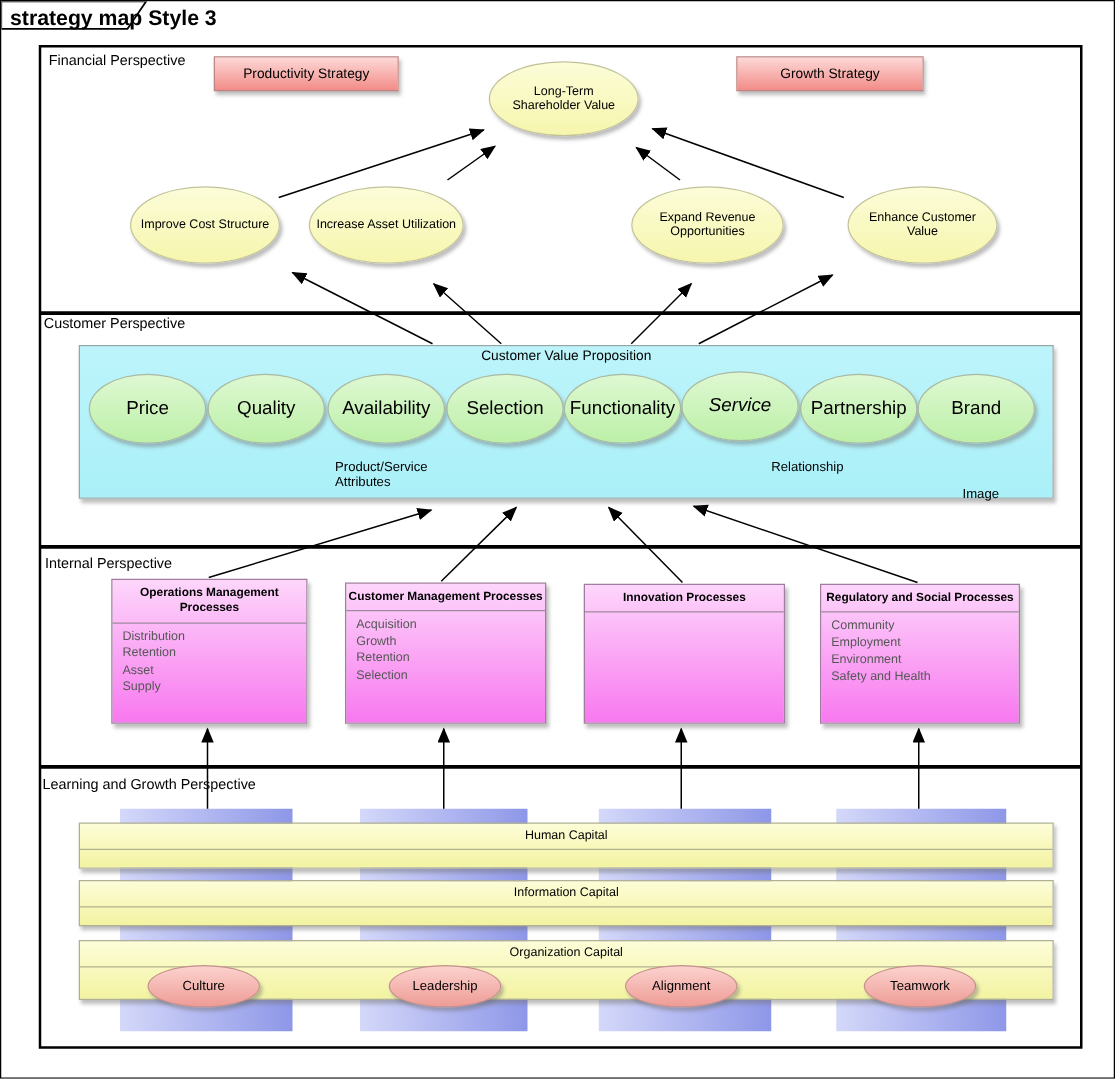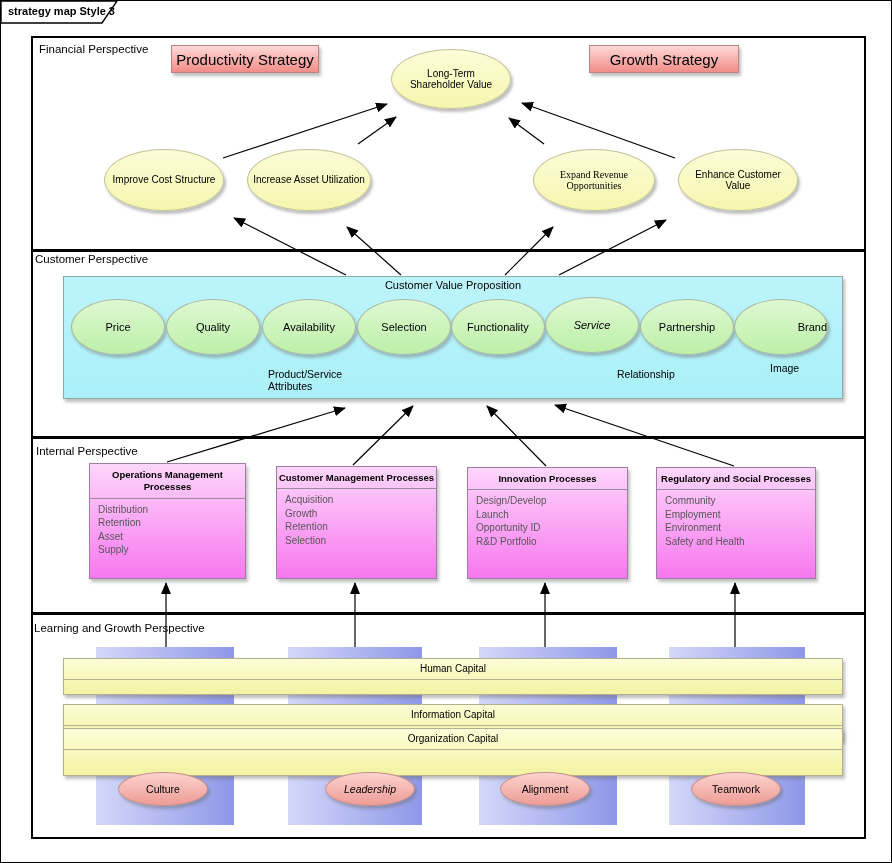"strategy map Style 3" .tab-label { font-size: 11px -> 17px }
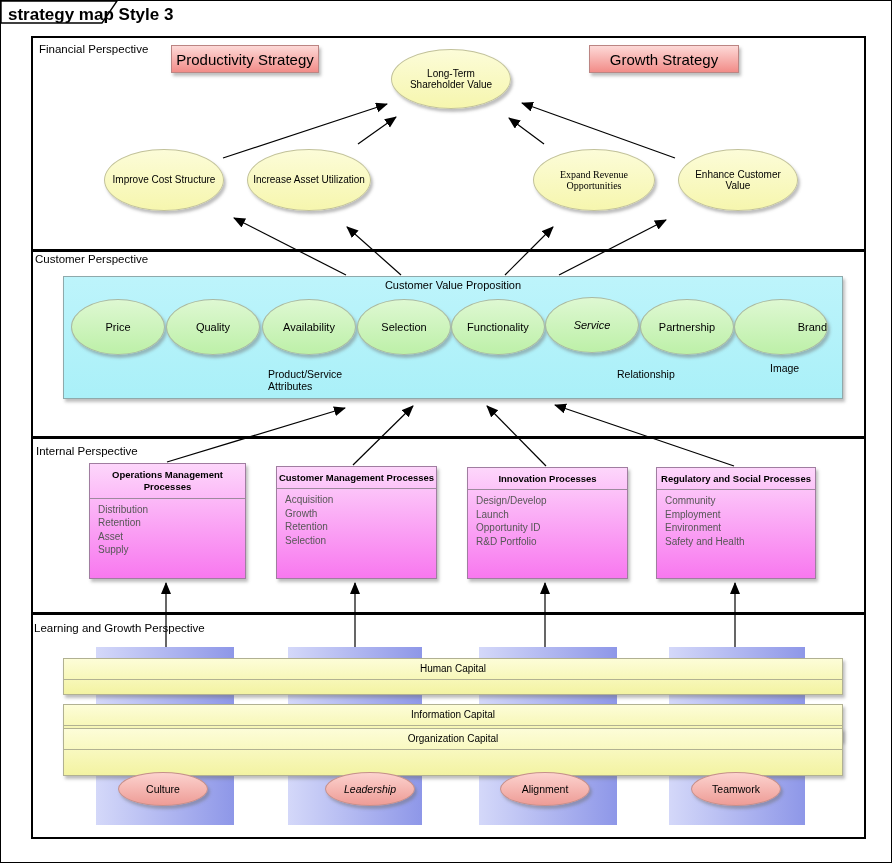"Productivity Strategy" .strat-box { font-size: 15px -> 11px }
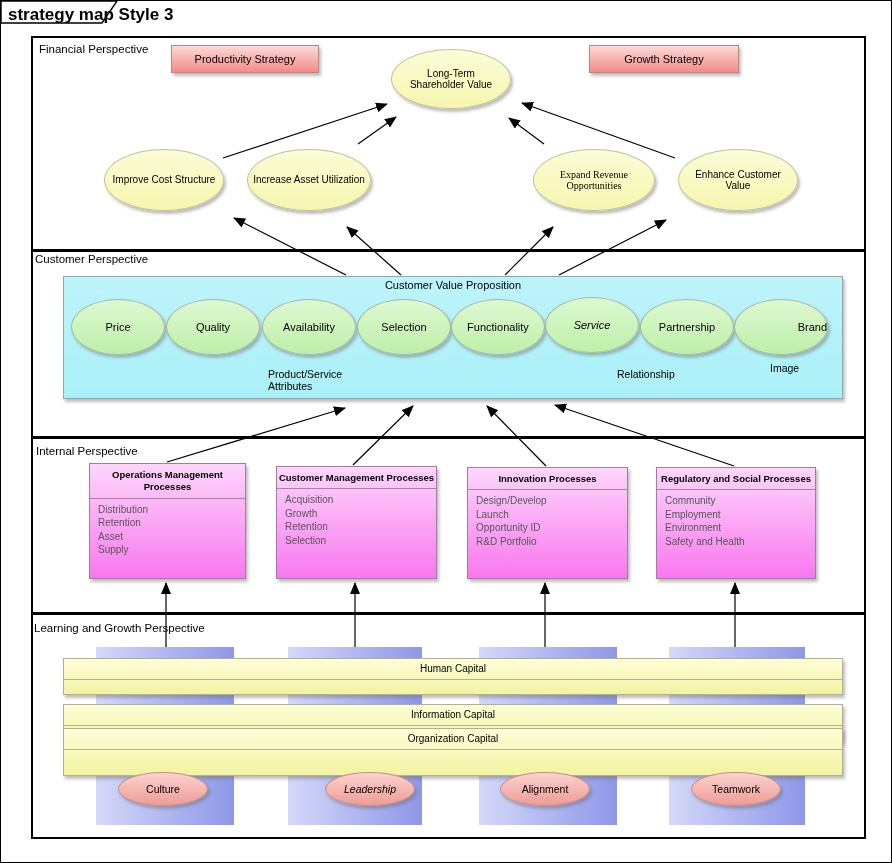"Expand Revenue Opportunities" div.ell { font-family: Liberation Serif, serif -> none; left: 532px -> 504px }
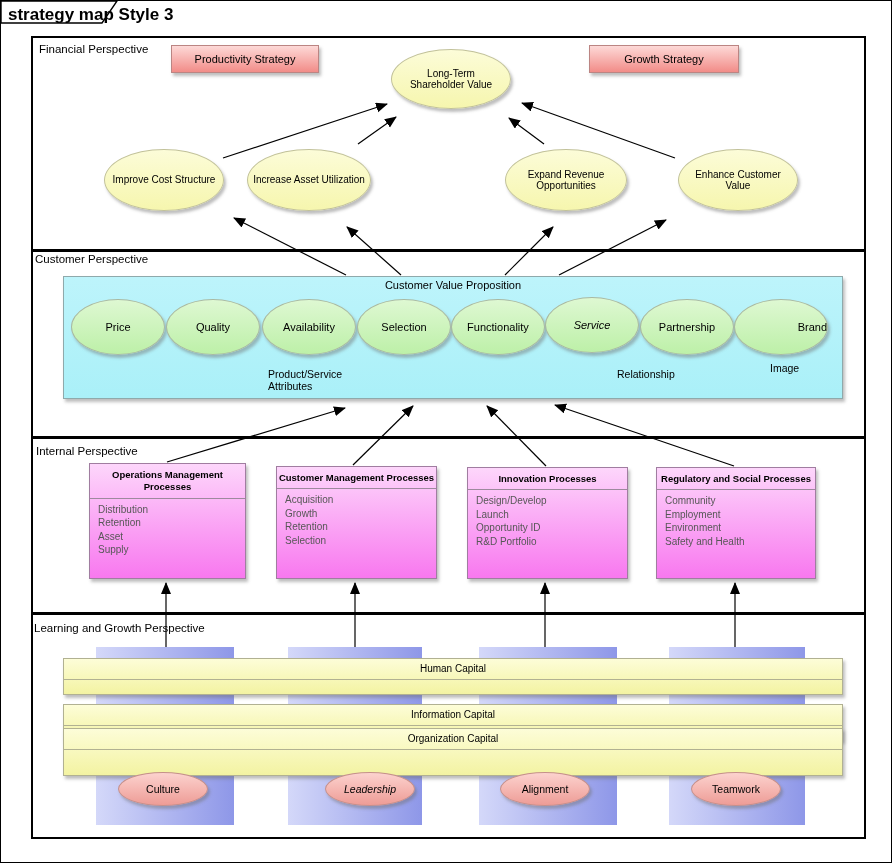"Price" .attr-ell { font-size: 11px -> 15px }
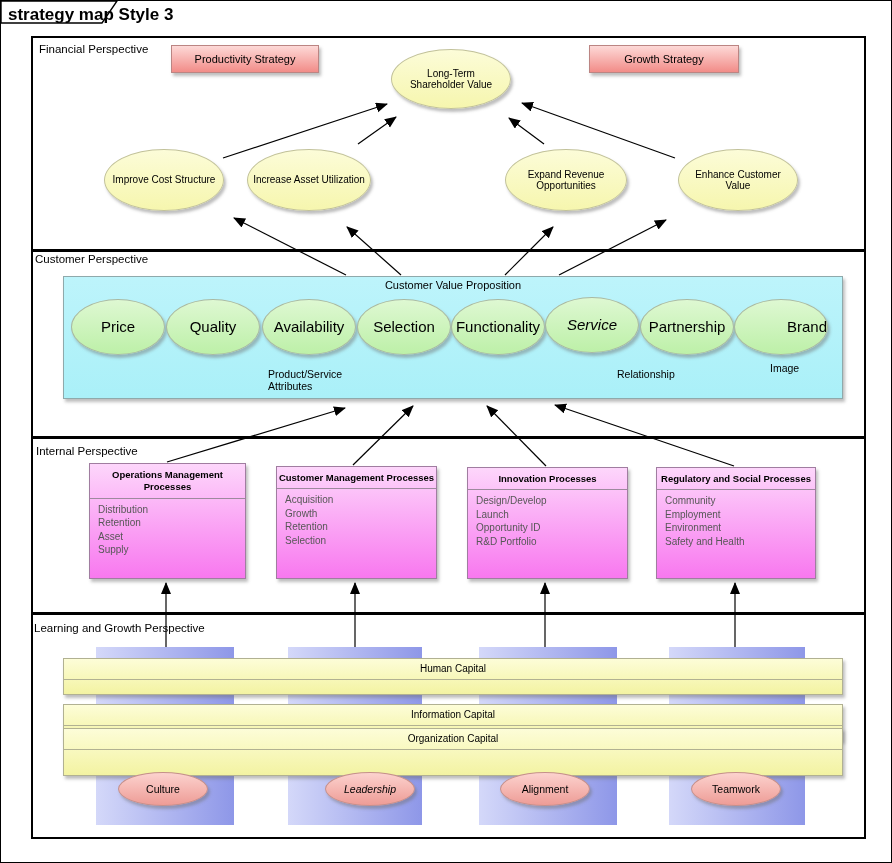"Brand" div.ell { justify-content: flex-end -> none }
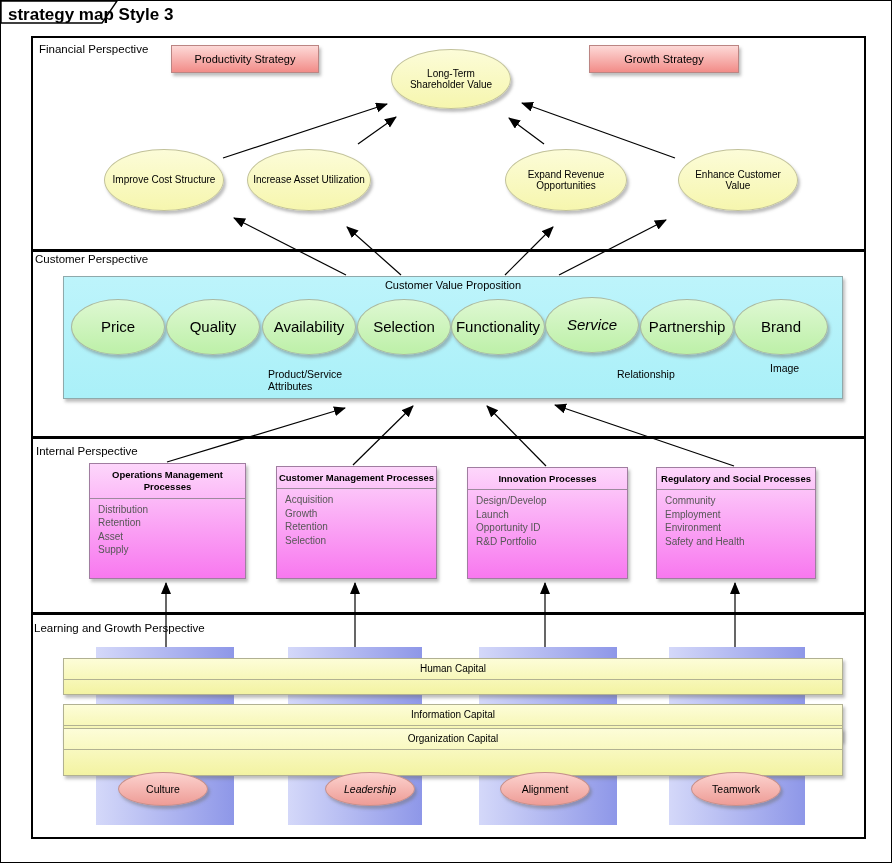"Image" div.abs { top: 361px -> 388px }
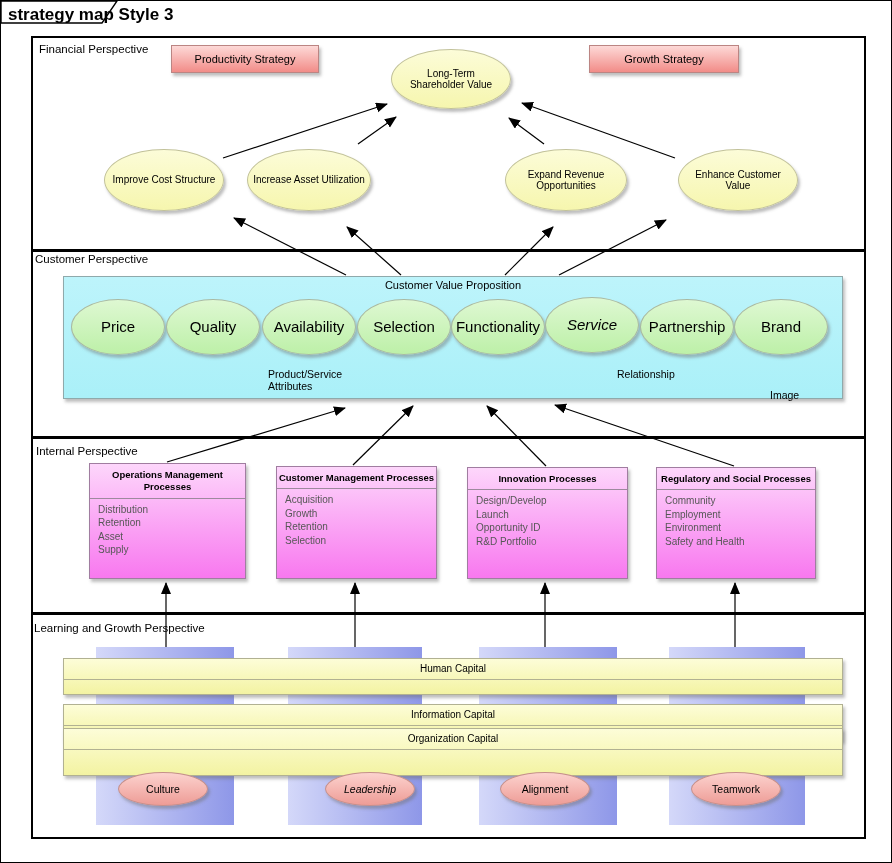"Design/Develop" div.pbox-items { html: <div> <div>Design/Develop</div> <div>Launch</div> <div>Opportunity ID</div> <div>R&amp;D Portfolio</div> </div> -> none }
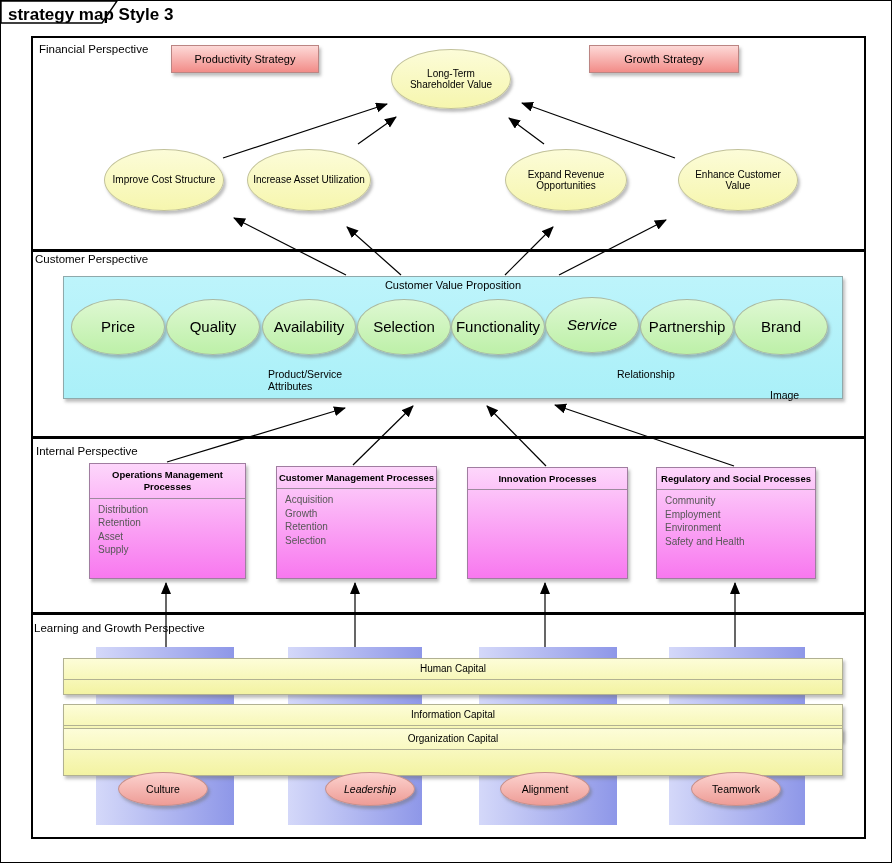"Organization Capital" div.capbar { top: 727px -> 751px }
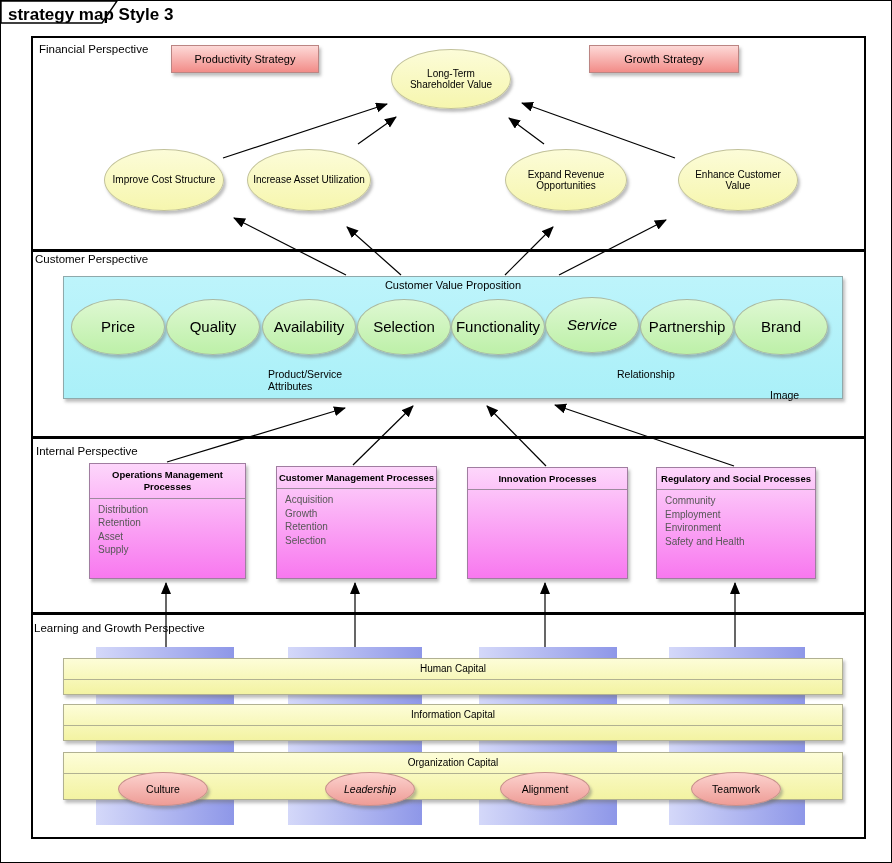"Leadership" div.ell { font-style: italic -> none; left: 324px -> 310px }
